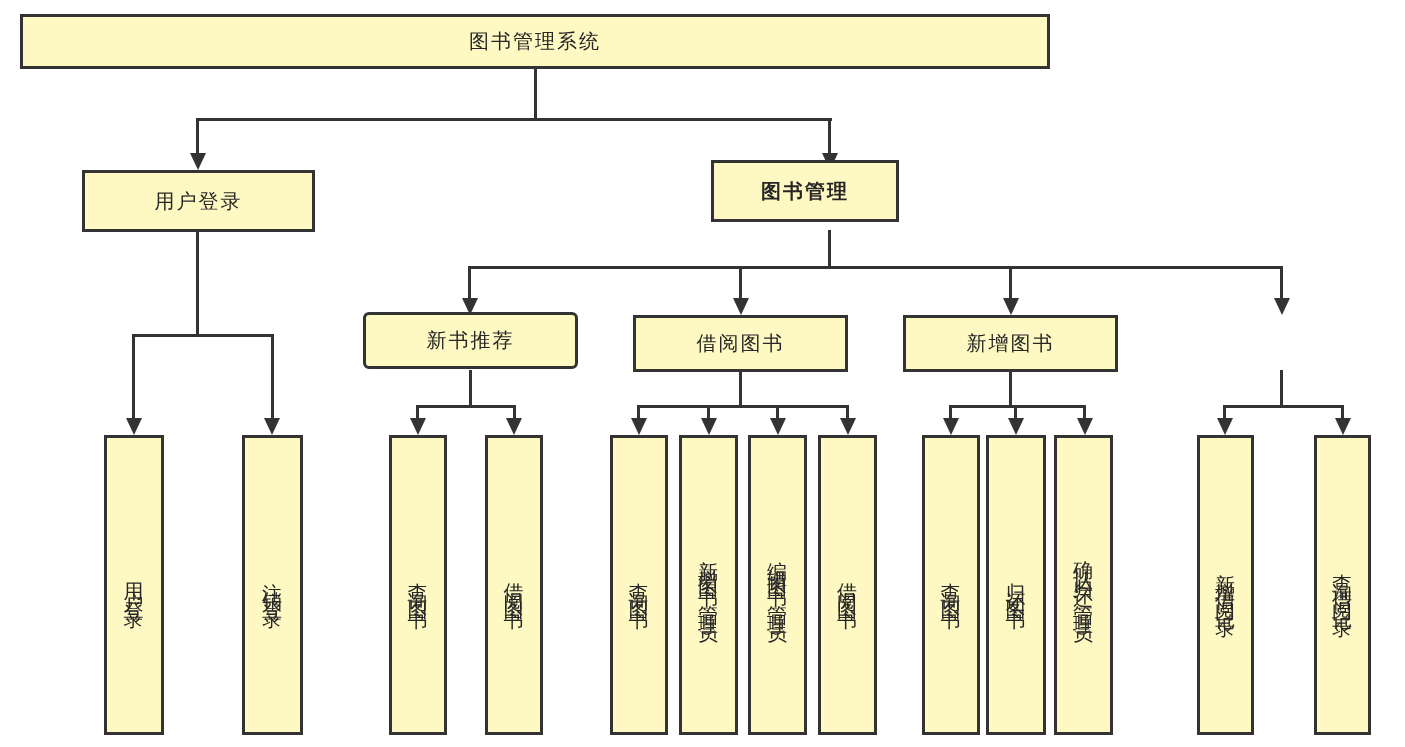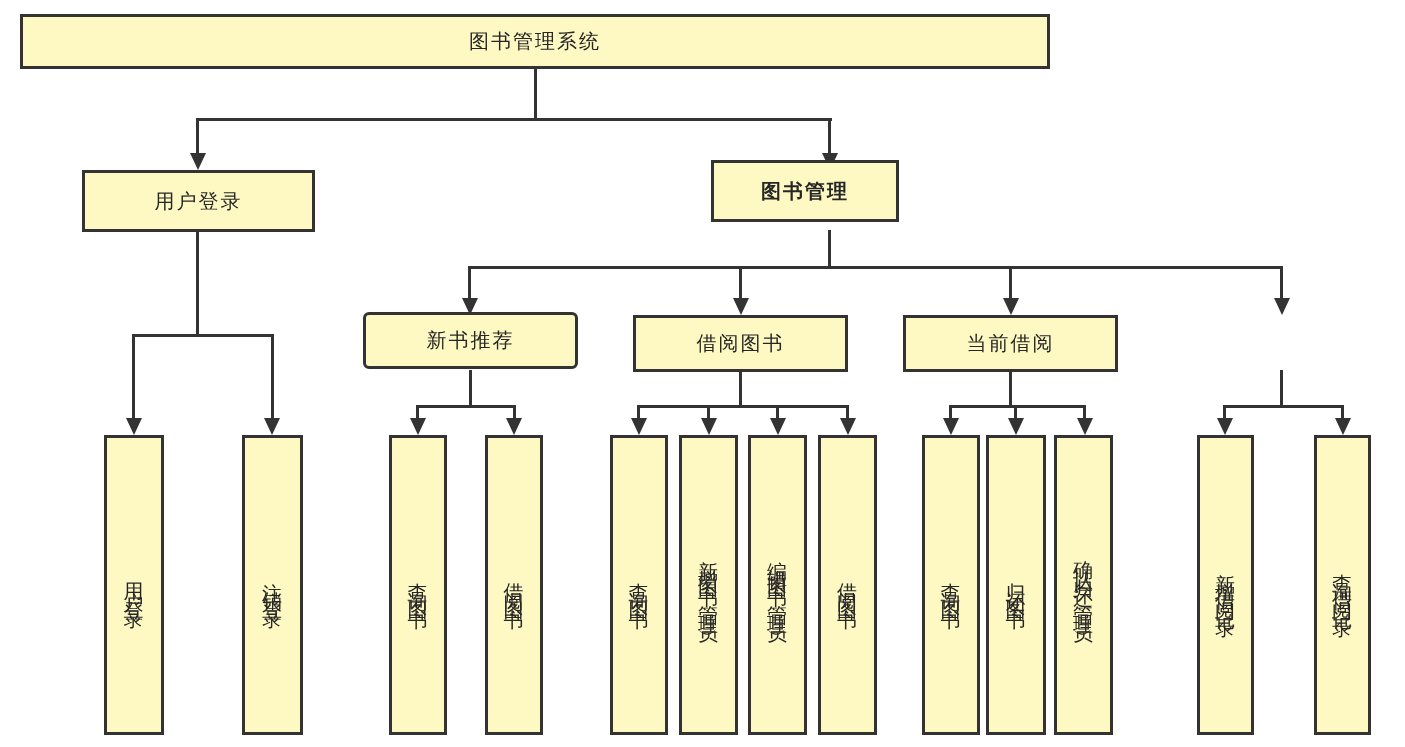"当前借阅" span { text: 当前借阅 -> 新增图书 }
